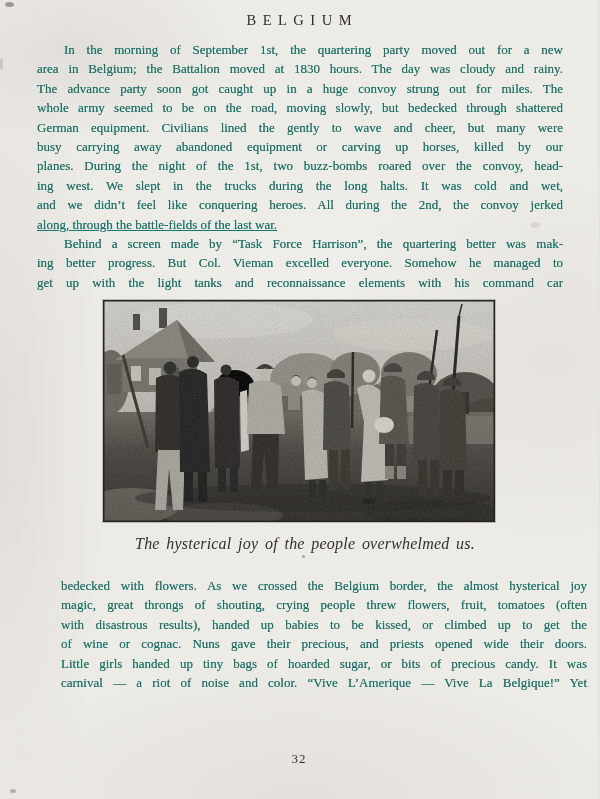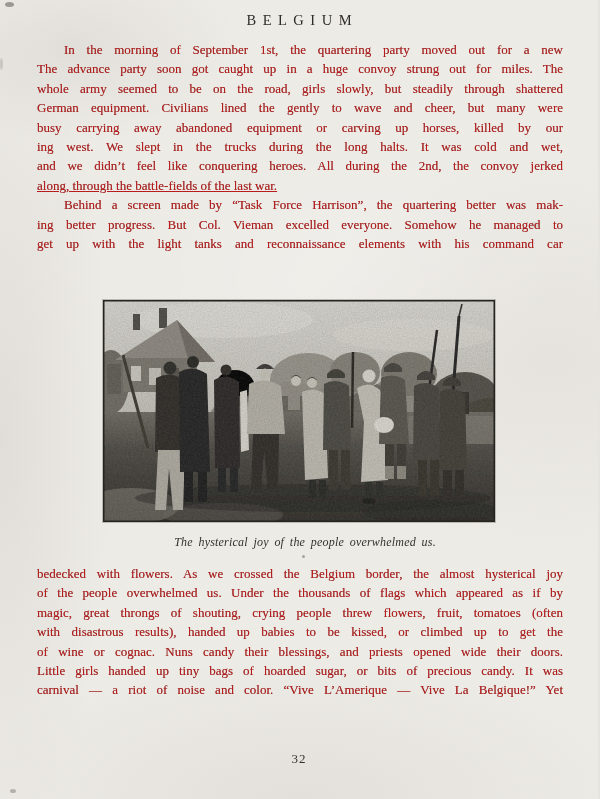"In the morning of September" .line { color: #b91c1c -> #0f766e }
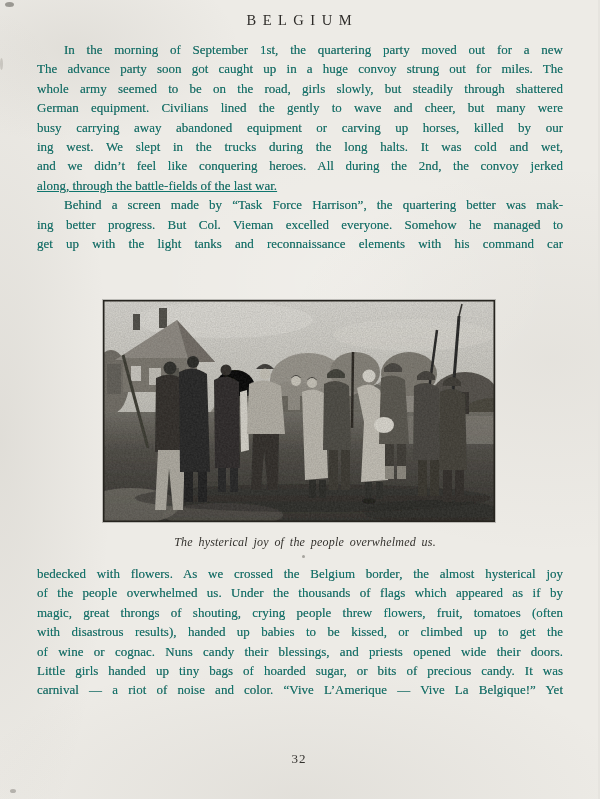"area in Belgium; the Battalion" div.line { html: none -> <div>area in Belgium; the Battalion moved at 1830 hours. The day was cloudy and rainy.</div> }
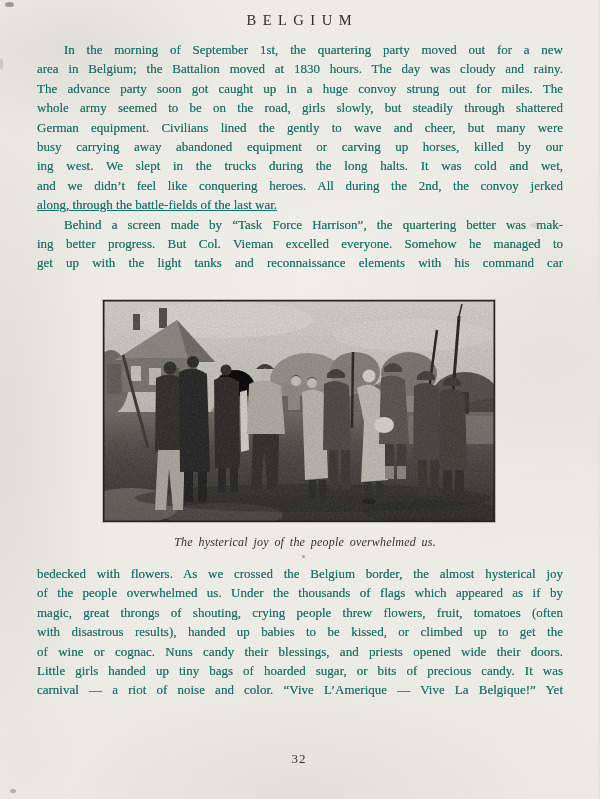"whole army seemed to be" div.line { text: girls slowly, but steadily -> moving slowly, but bedecked }
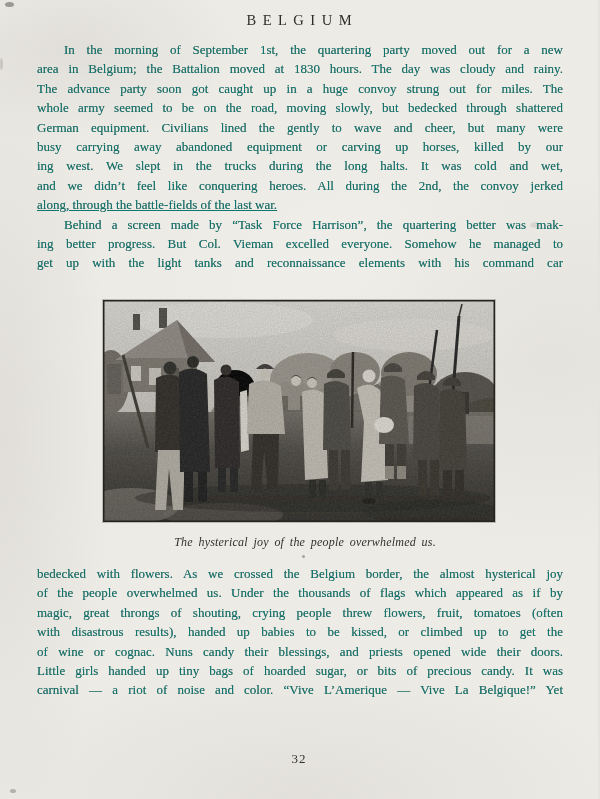"planes. During the night of" div.line { html: none -> <div>planes. During the night of the 1st, two buzz-bombs roared over the convoy, head-</div> }
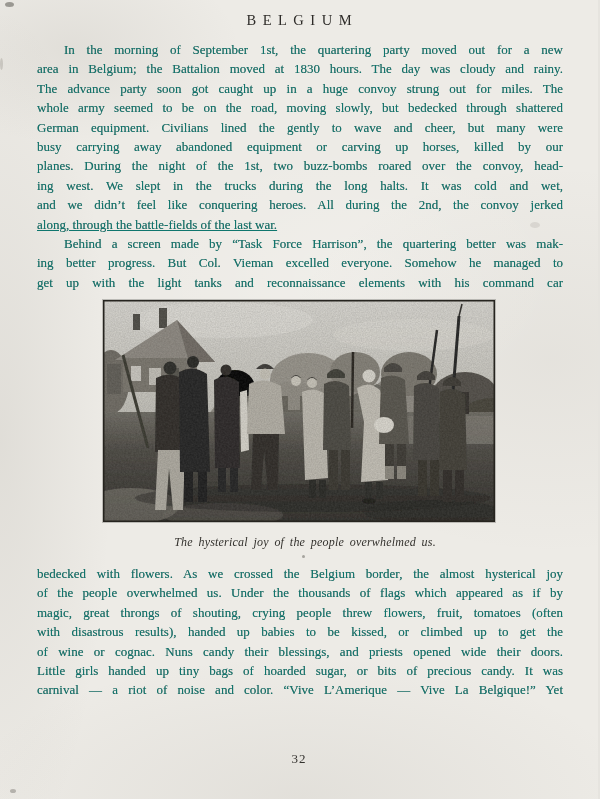"The hysterical joy of the" .caption { font-size: 12px -> 16px }
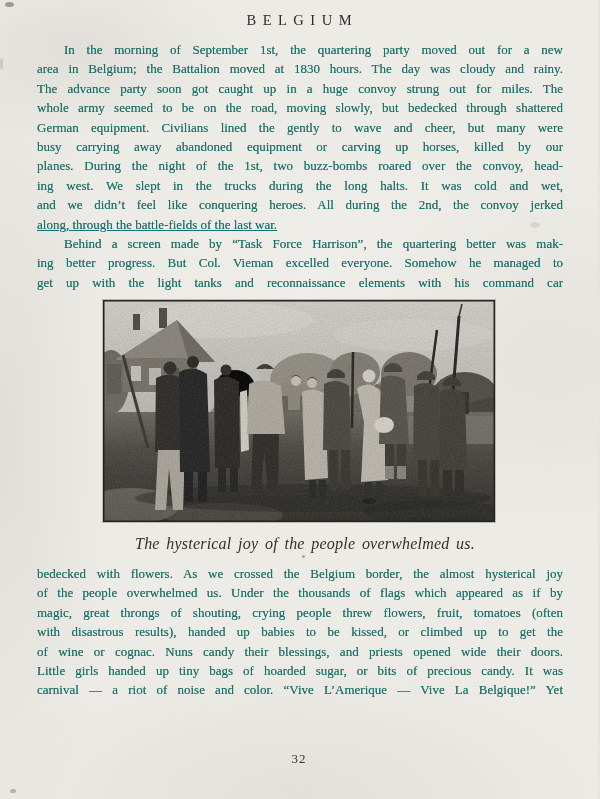"bedecked with flowers. As we" .lower { margin-left: none -> 24px; top: 564px -> 576px }
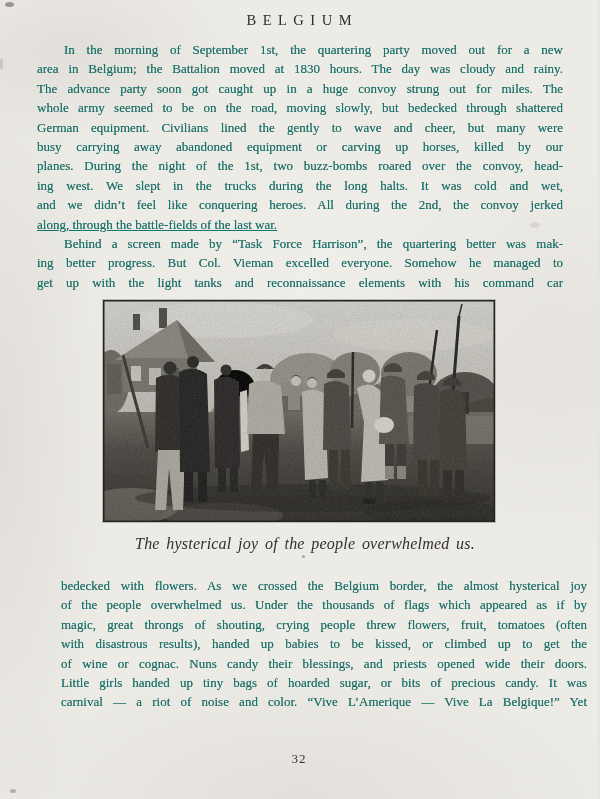"of the people overwhelmed us." div.line { html: <div>of the people overwhelmed us. Under the thousands of flags which appeared as if by</div> -> none }
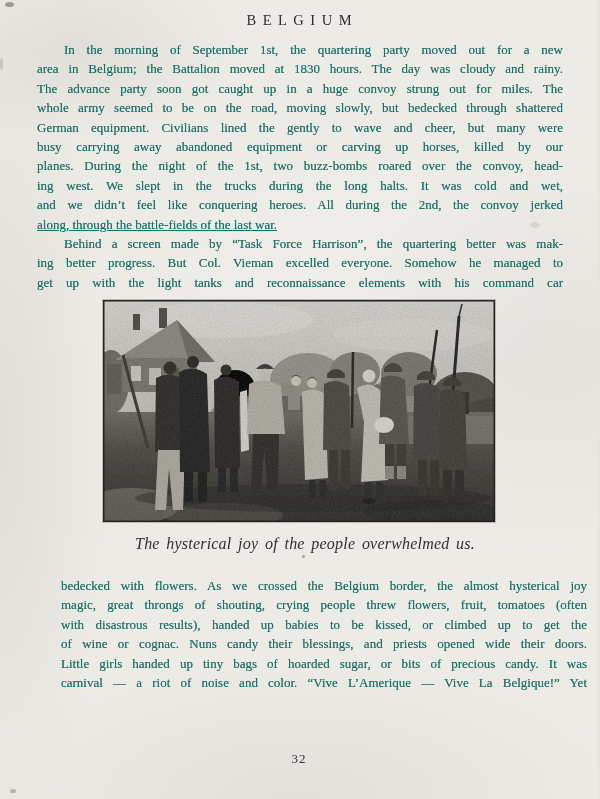"of wine or cognac. Nuns" div.line { text: candy their blessings -> gave their precious }
